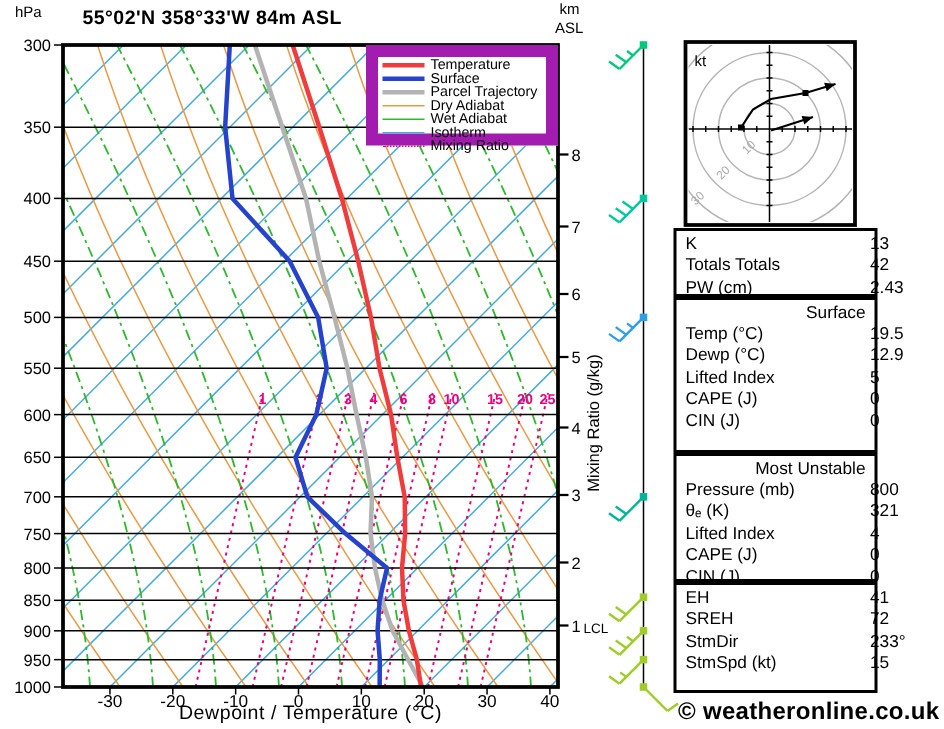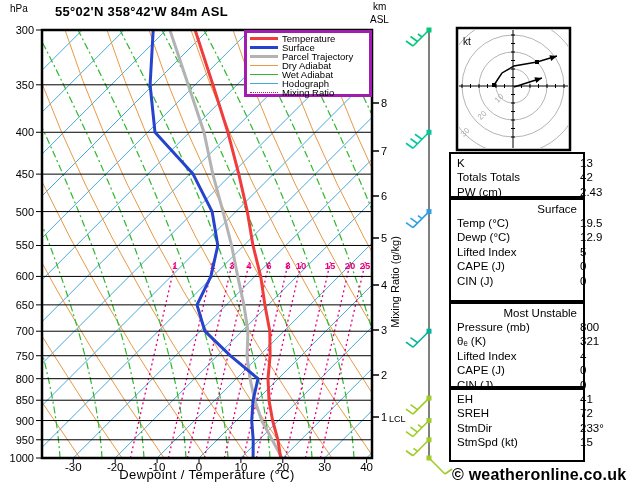"55°02'N 358°42'W 84m ASL" div.abs { text: 42'W -> 33'W }
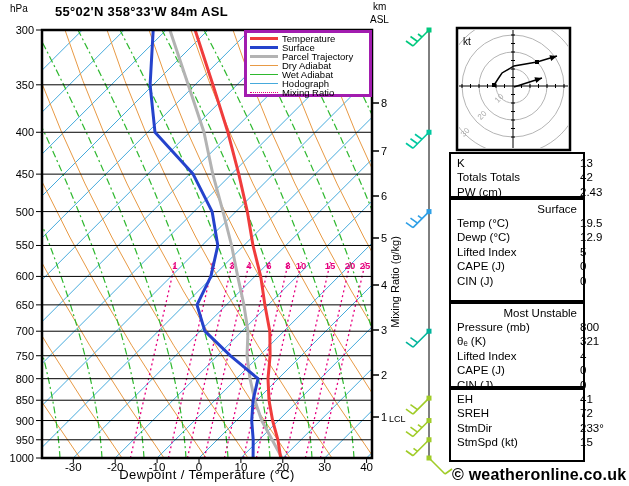"Temperature" #legend { border: 3px solid #a21caf -> 8px solid #a21caf }
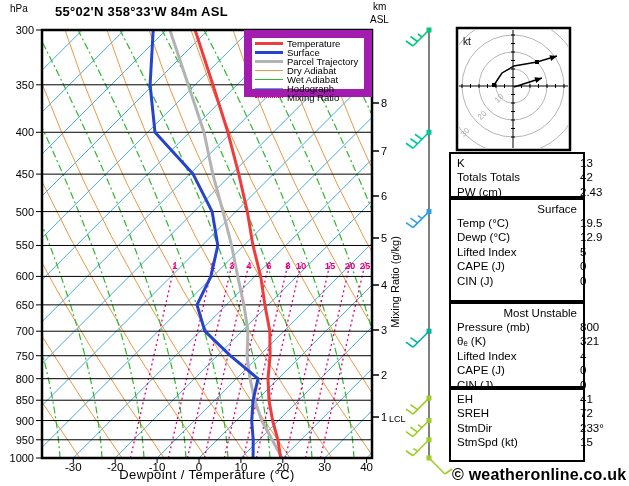"Hodograph" span.lg-label { text: Hodograph -> Isotherm }
